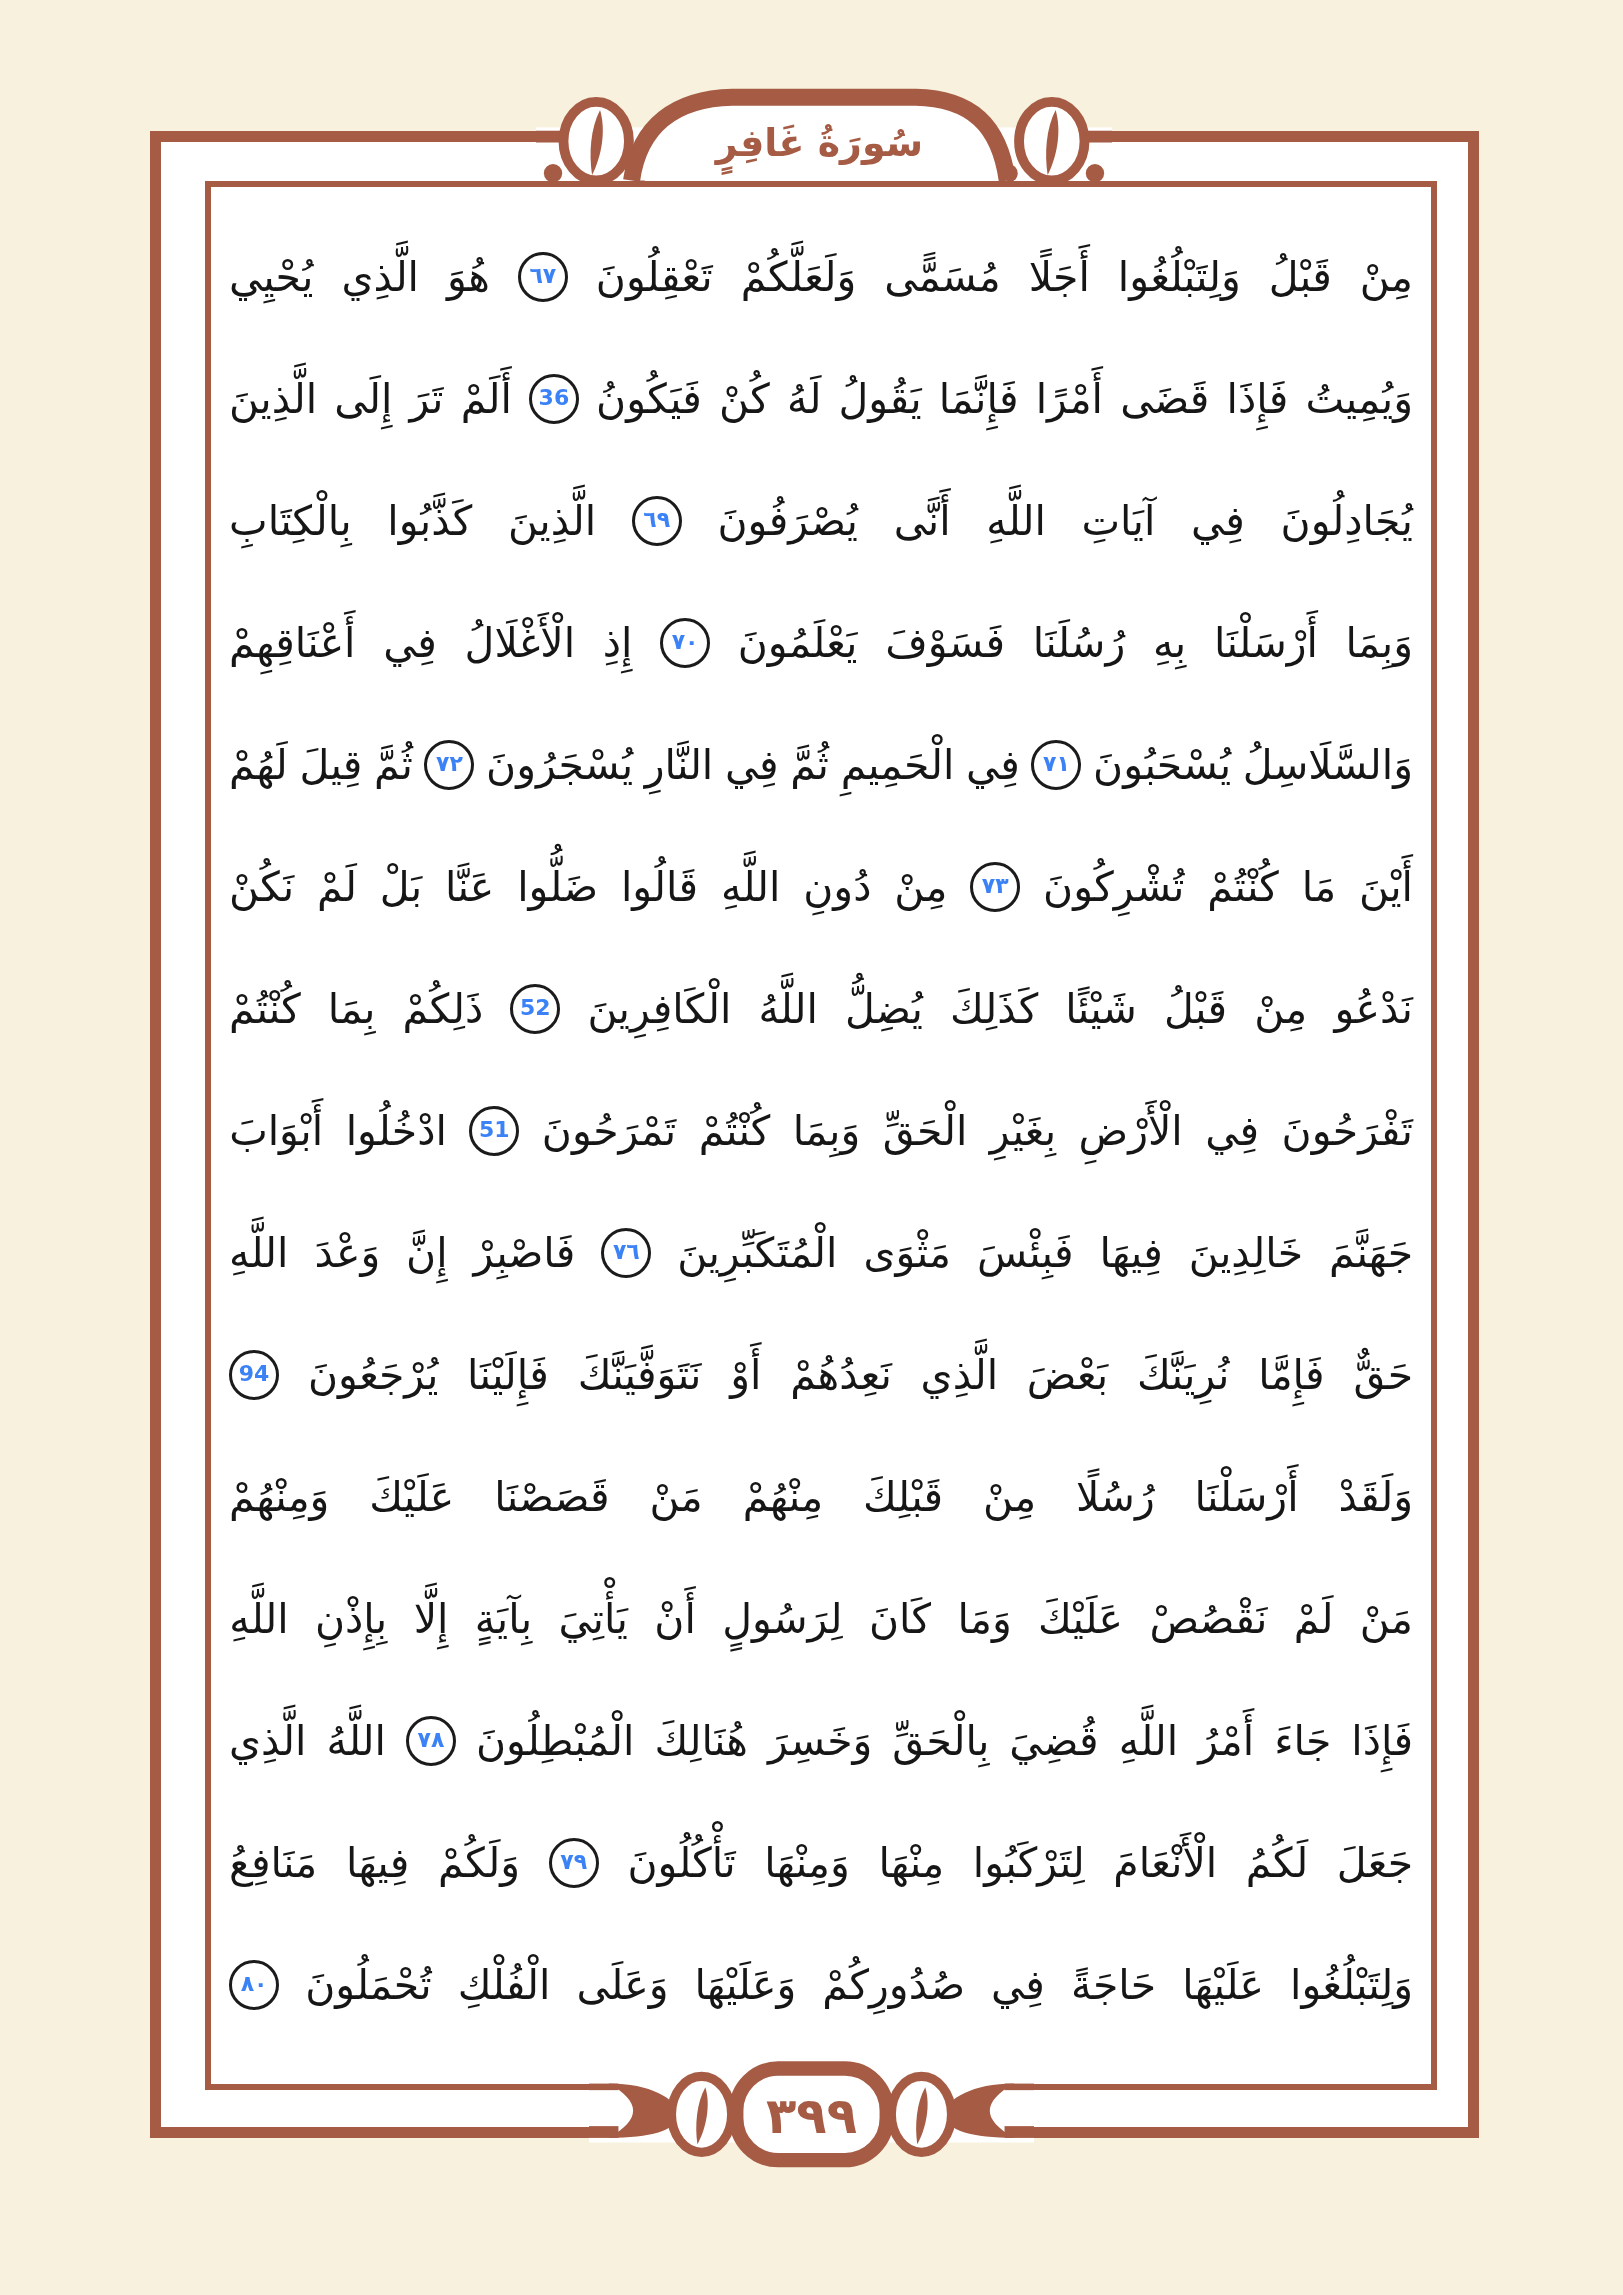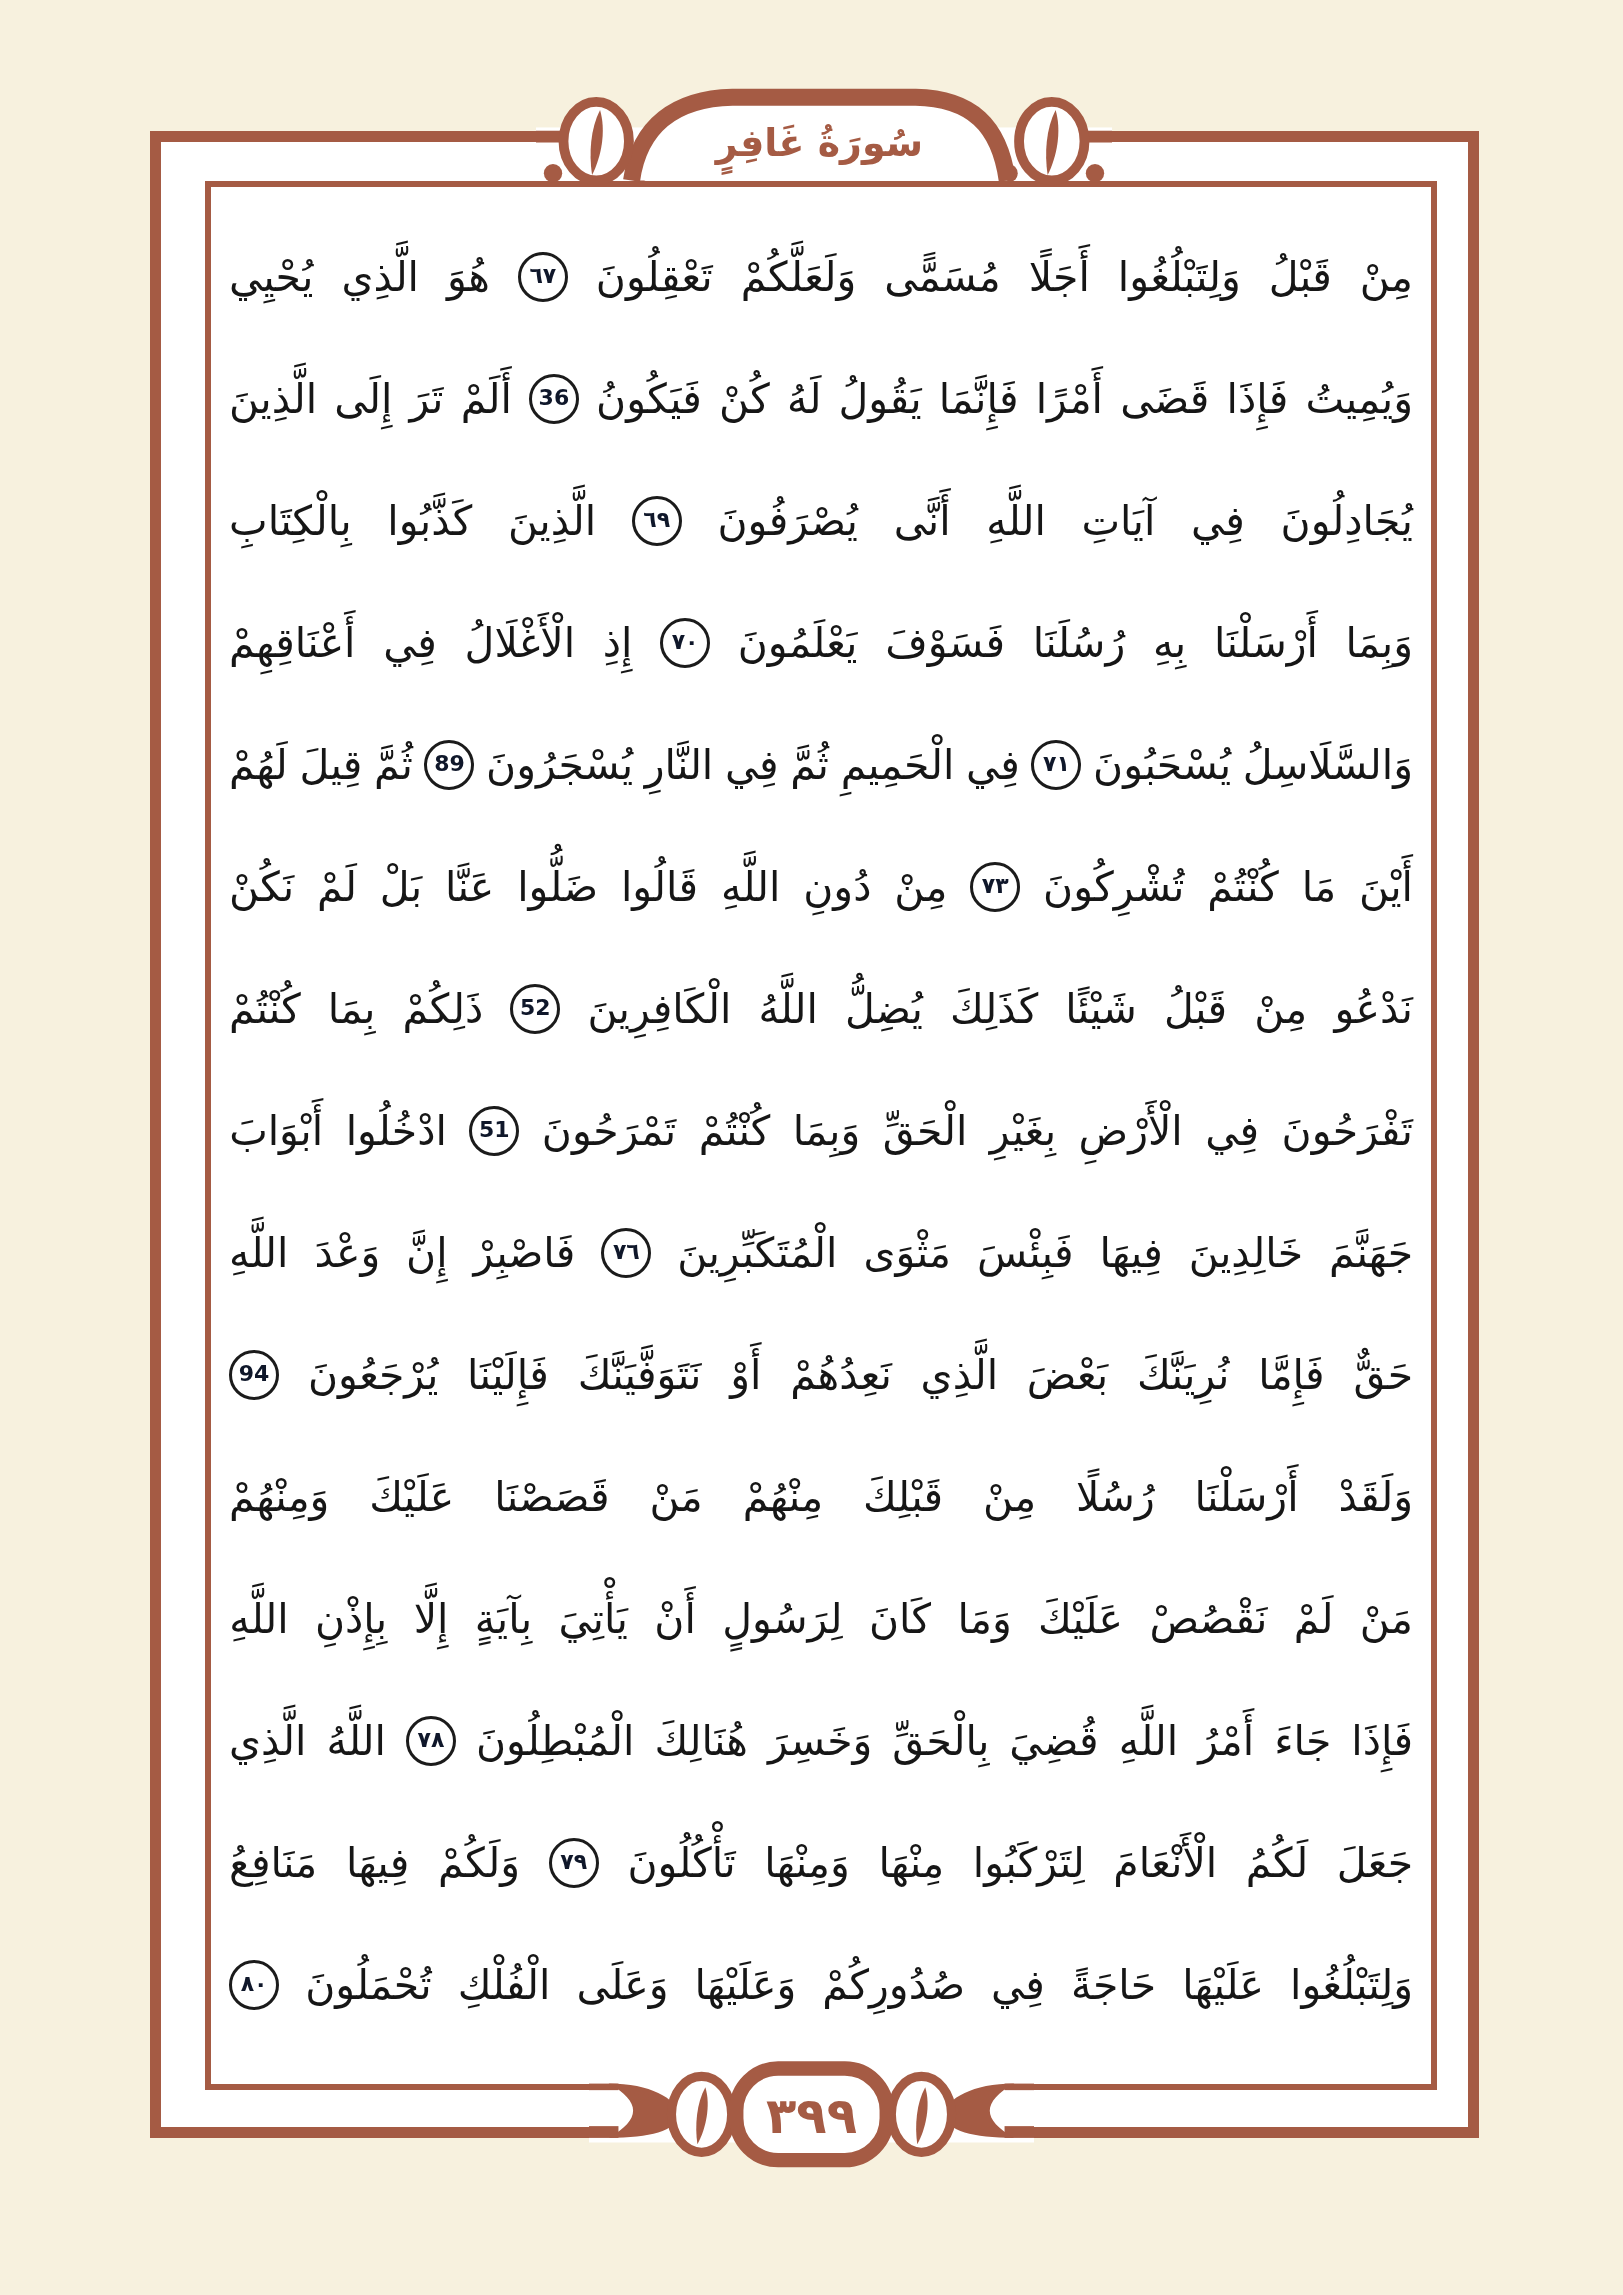"٦٧" .ayah .num { color: #0f172a -> #3b82f6 }
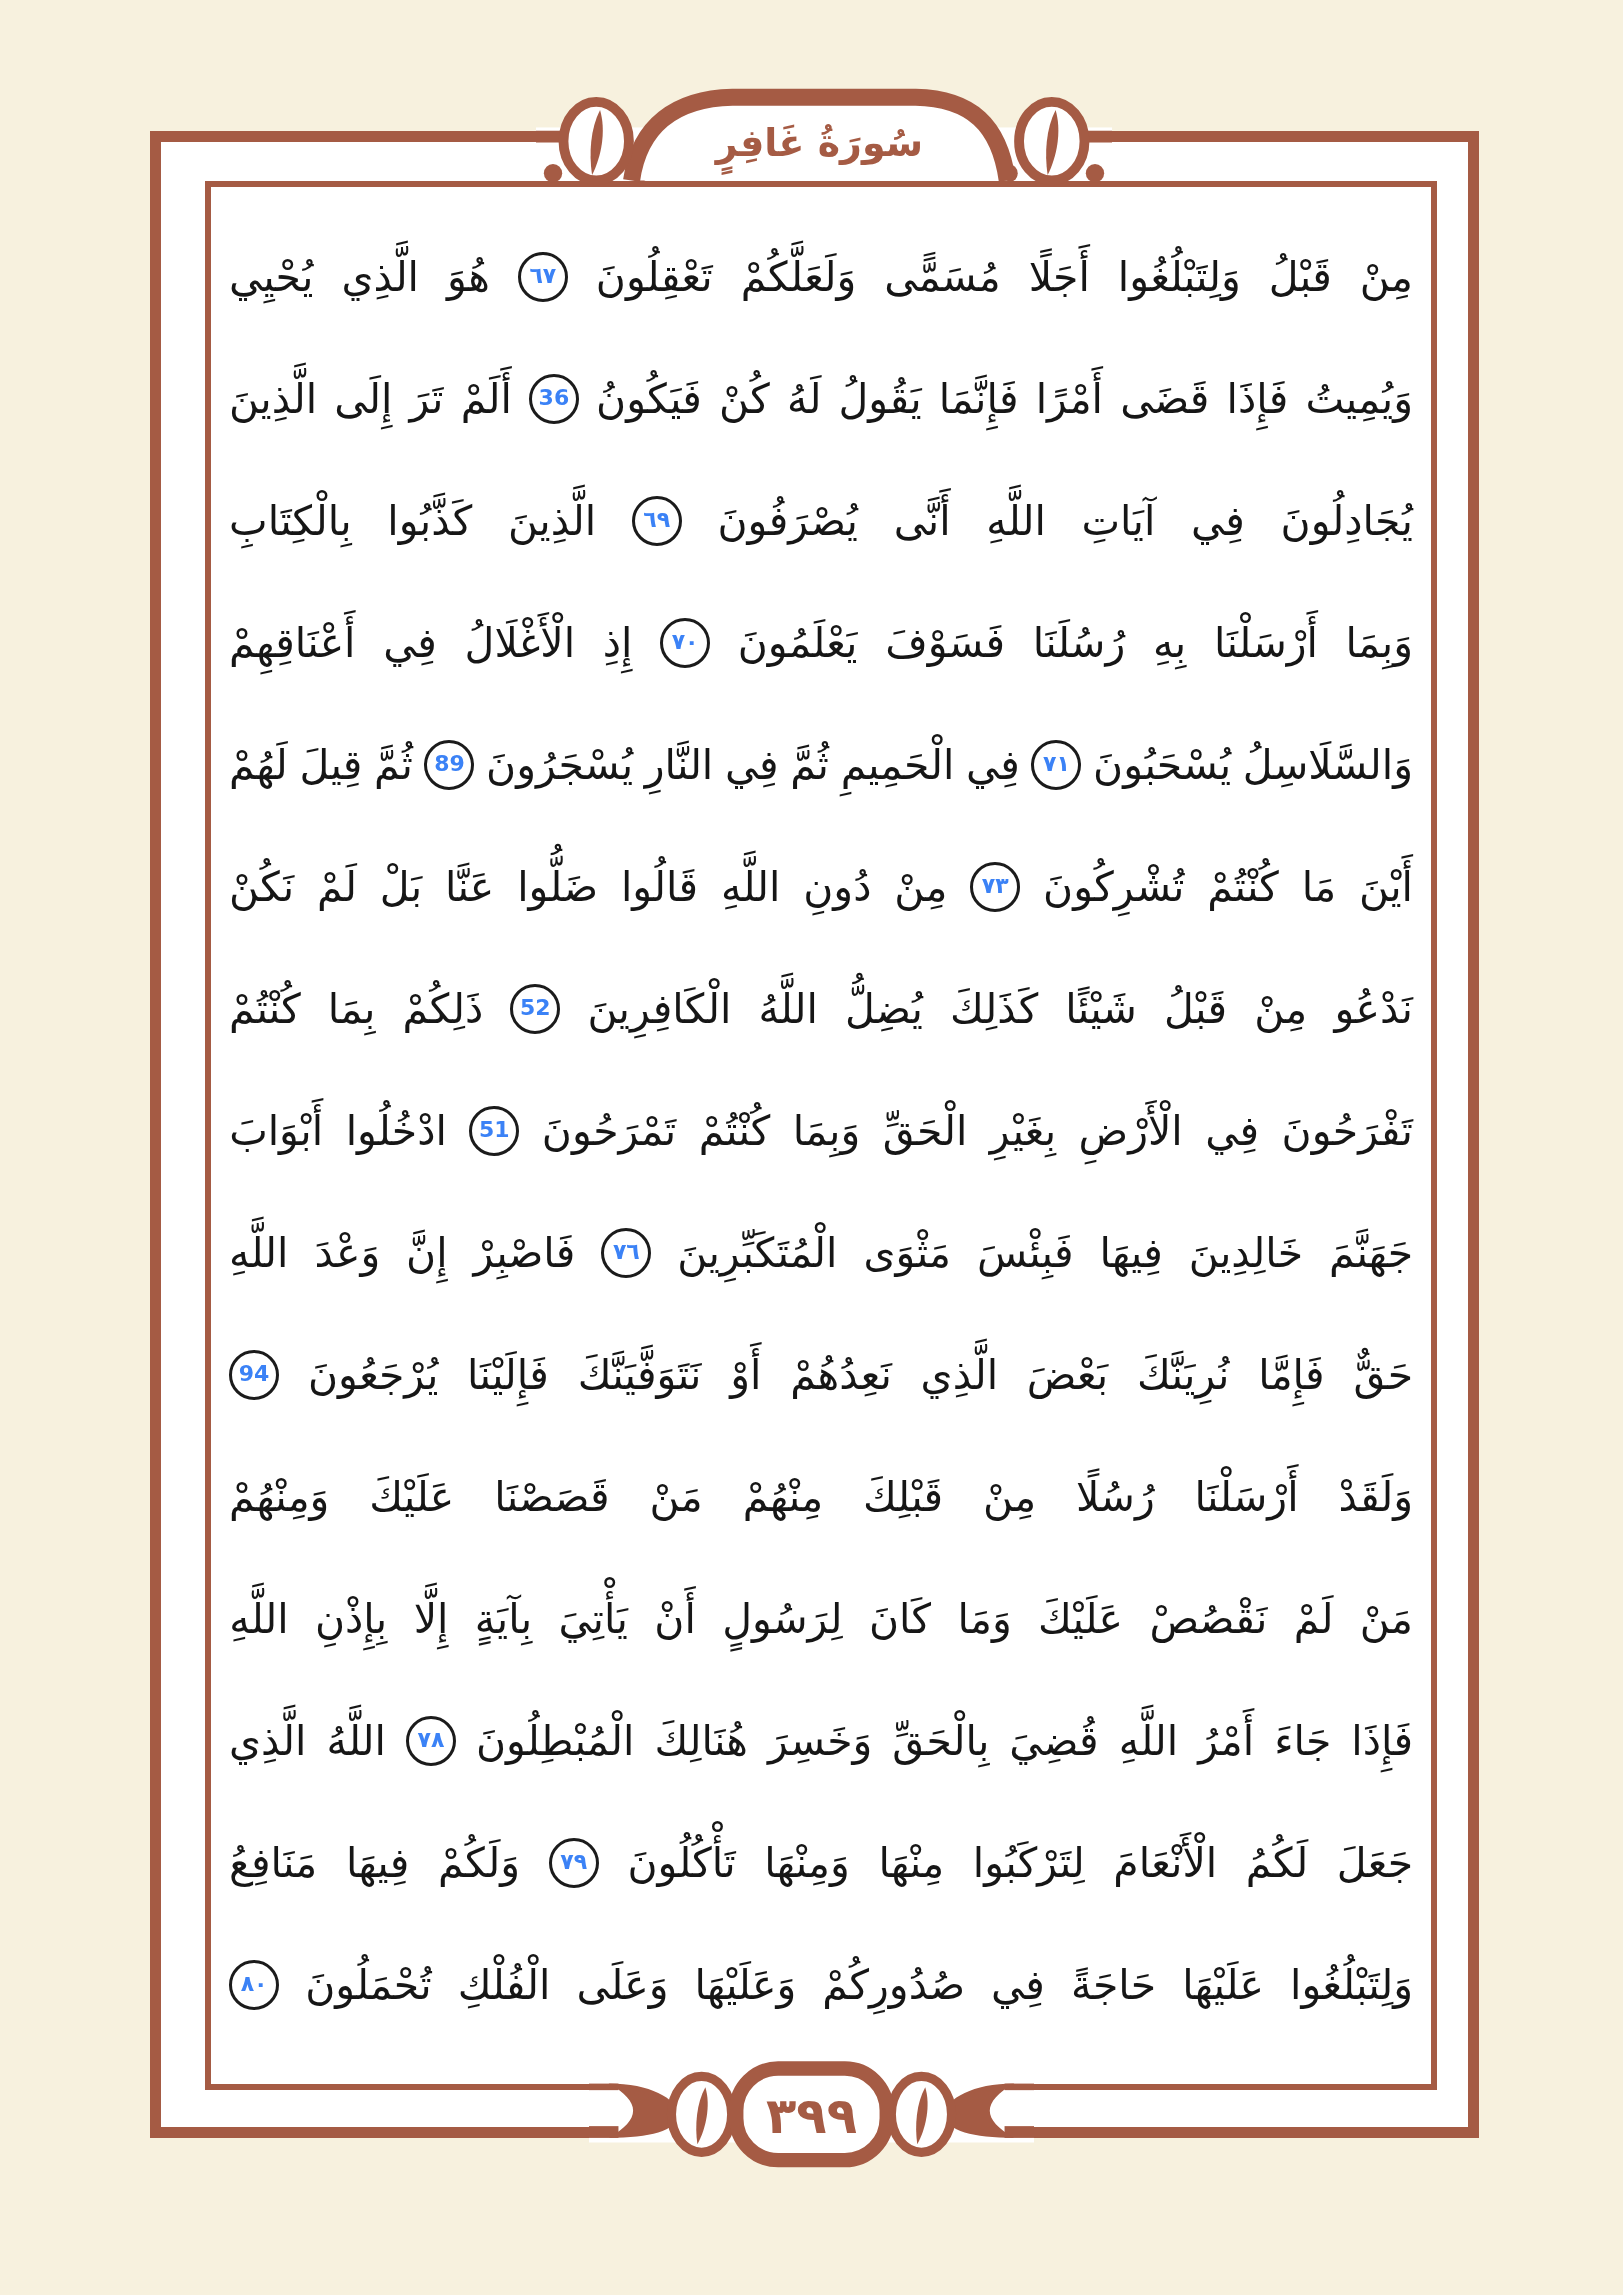"89" span.num { text: 89 -> ٧٢ }
